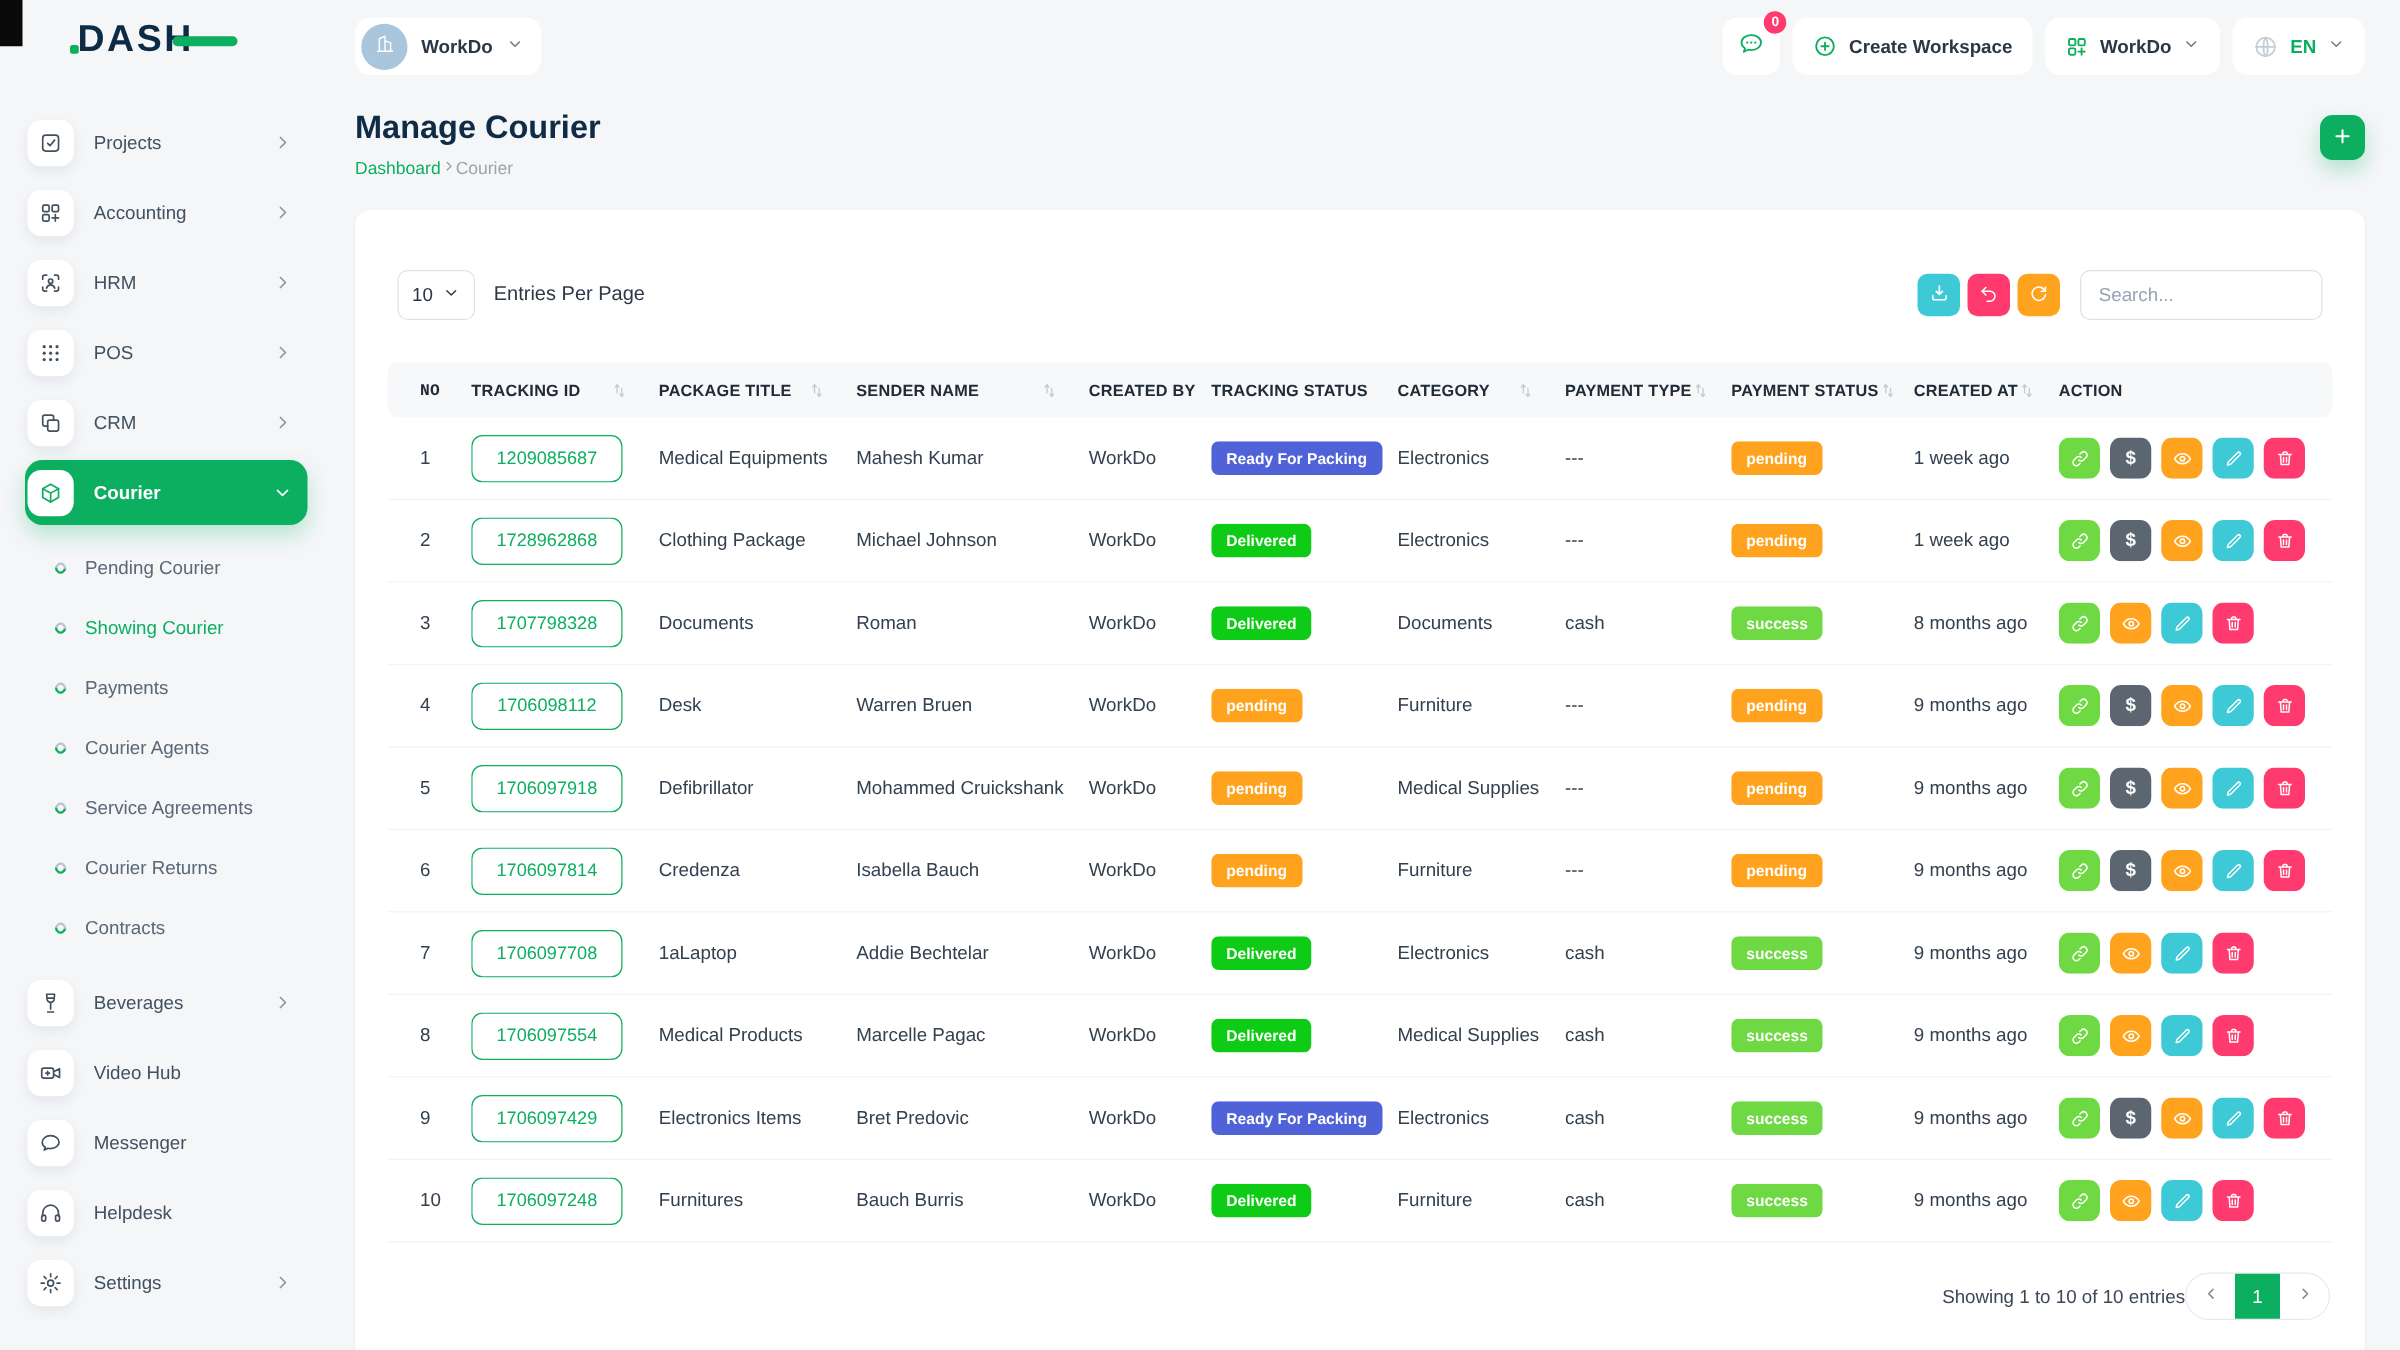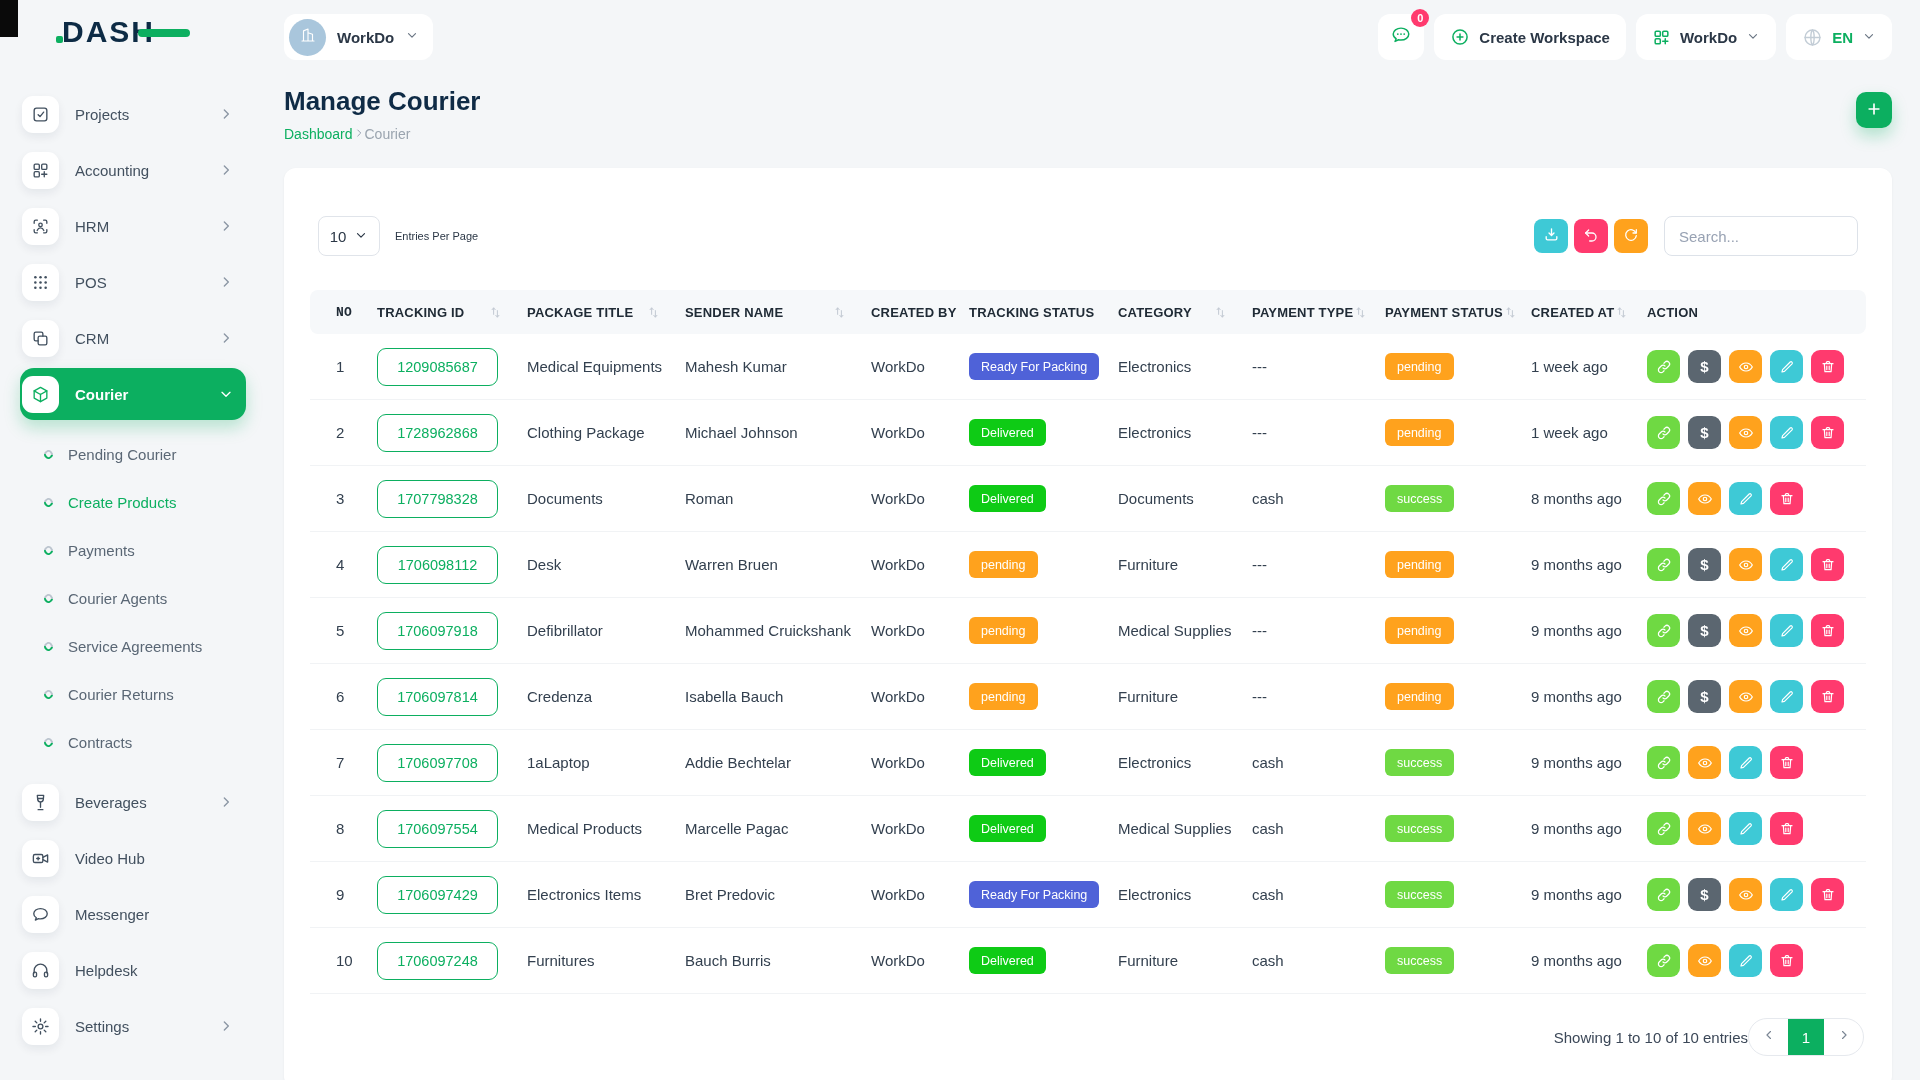"Entries Per Page" .controls-label { font-size: 11px -> 16px }
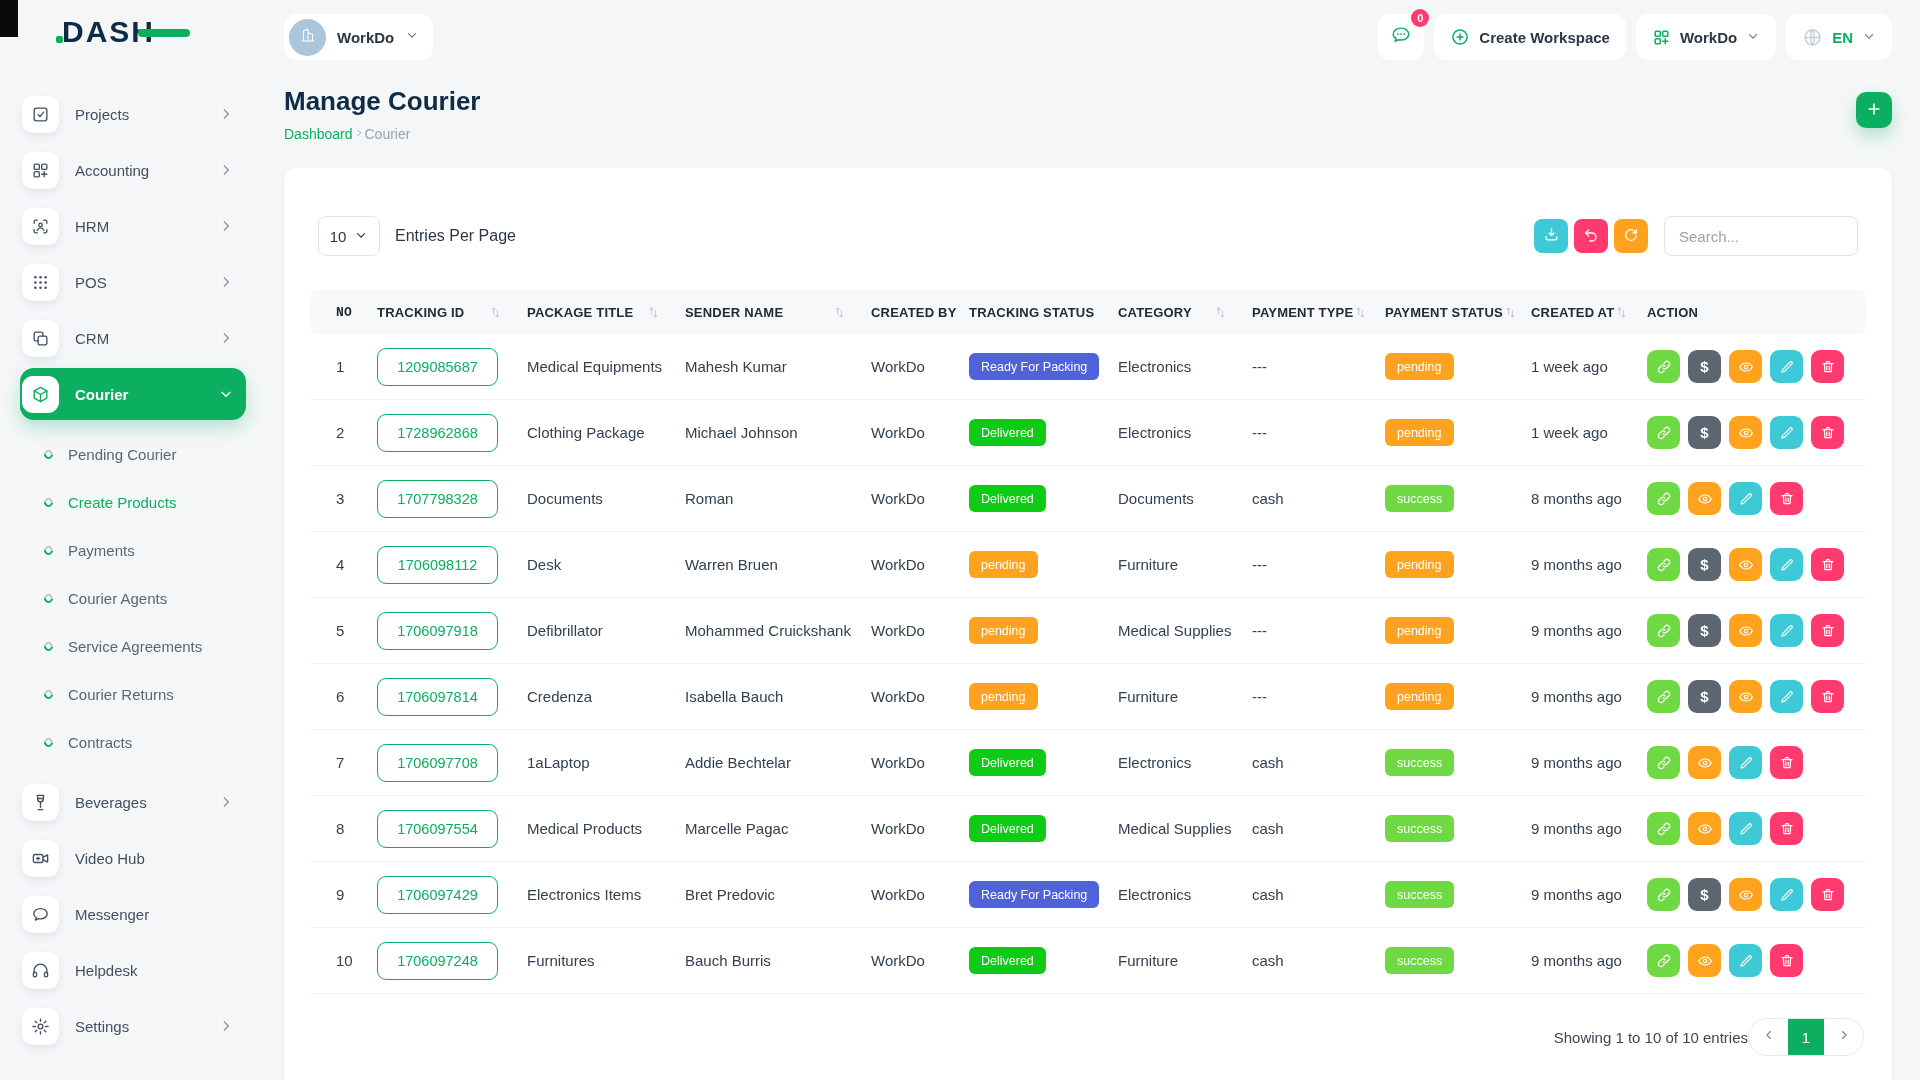"Ready For Packing" .badge { font-weight: 400 -> 700 }
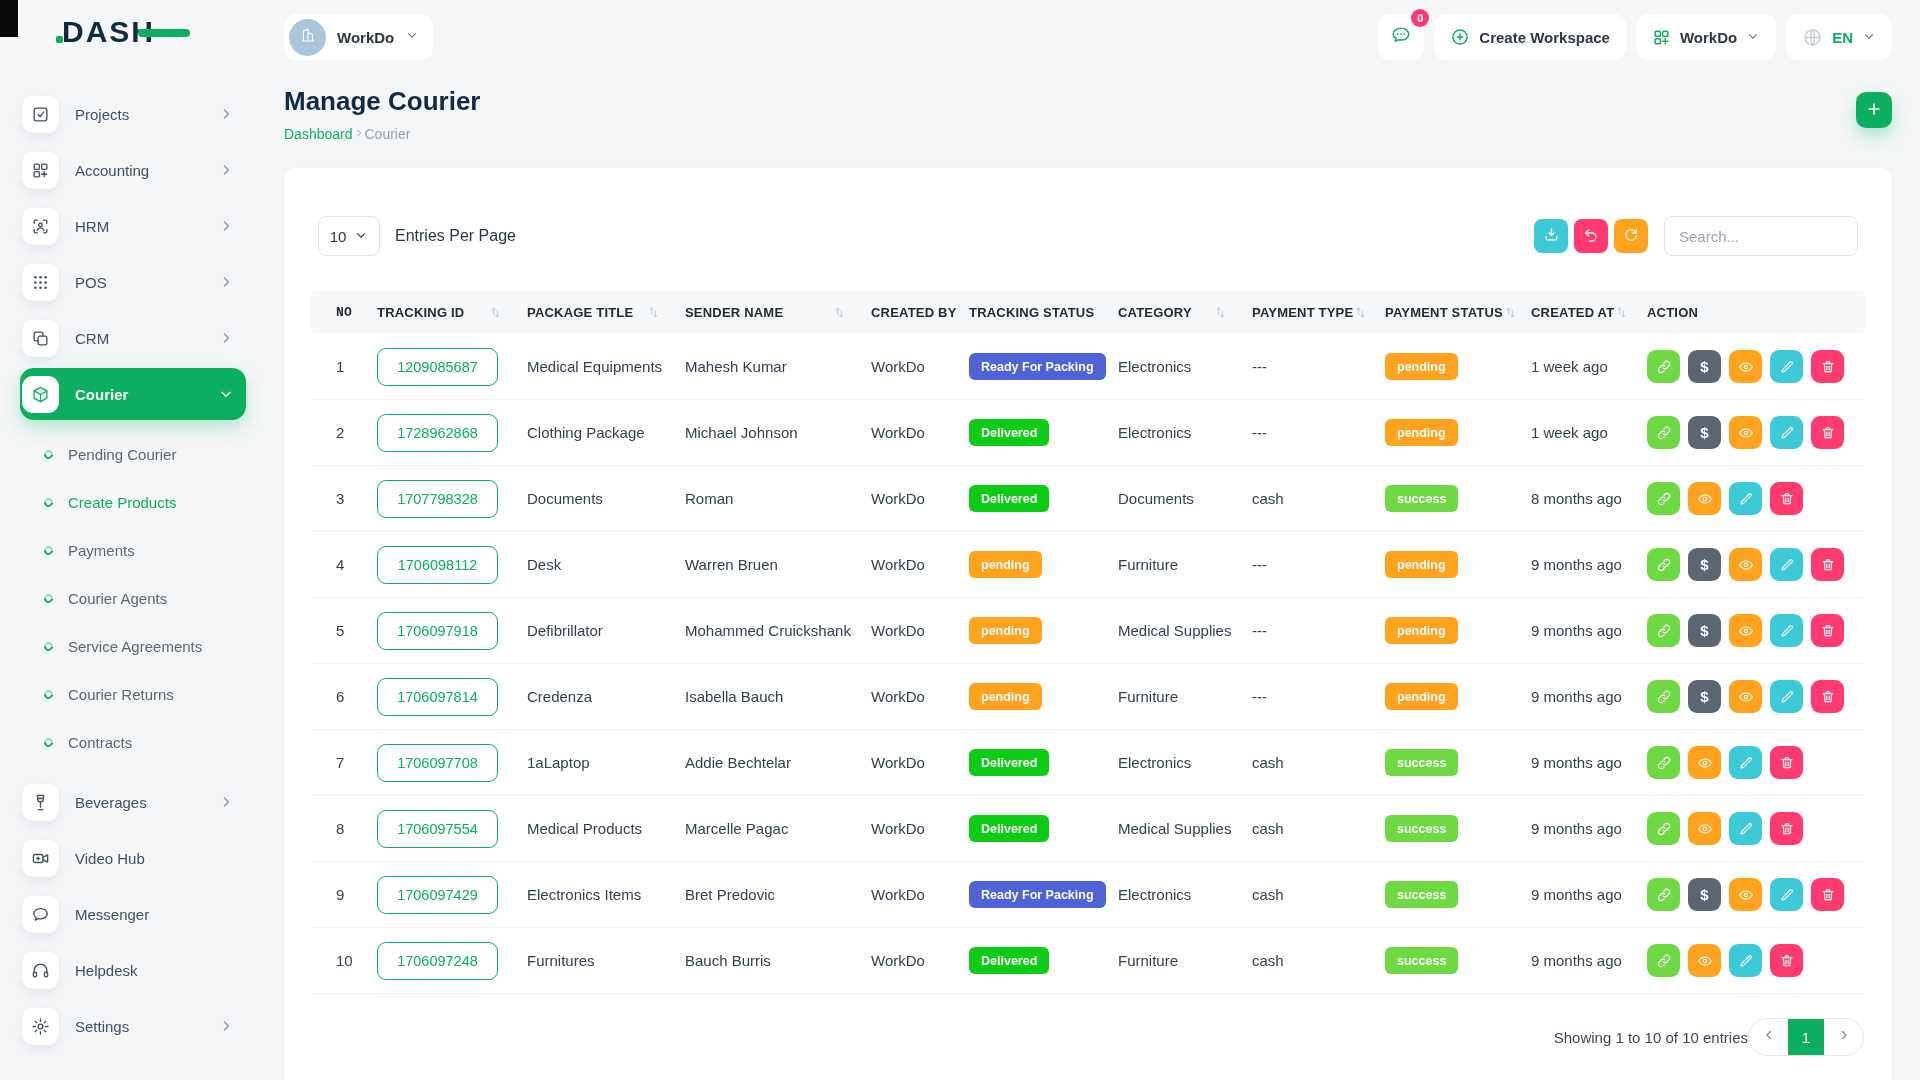"Create Products" span { text: Create Products -> Showing Courier }
